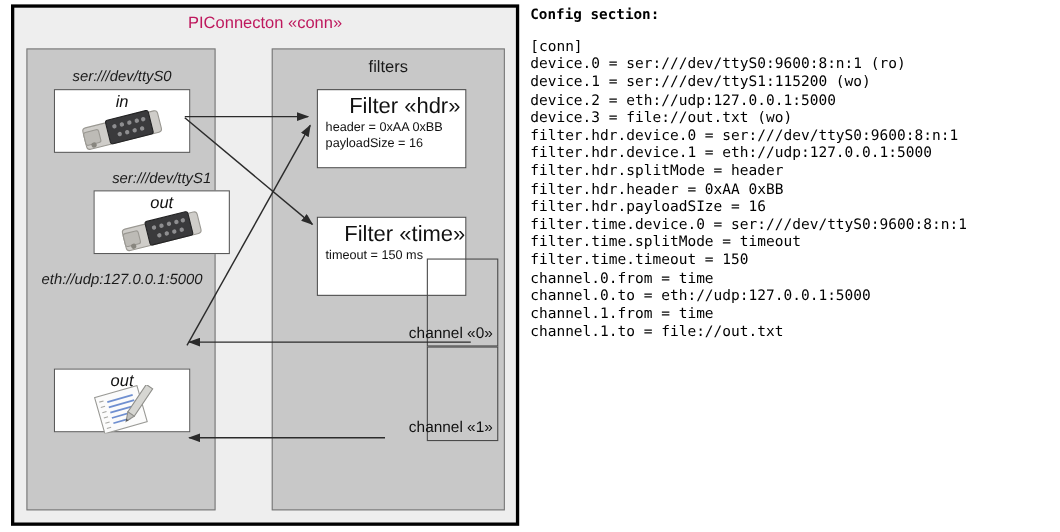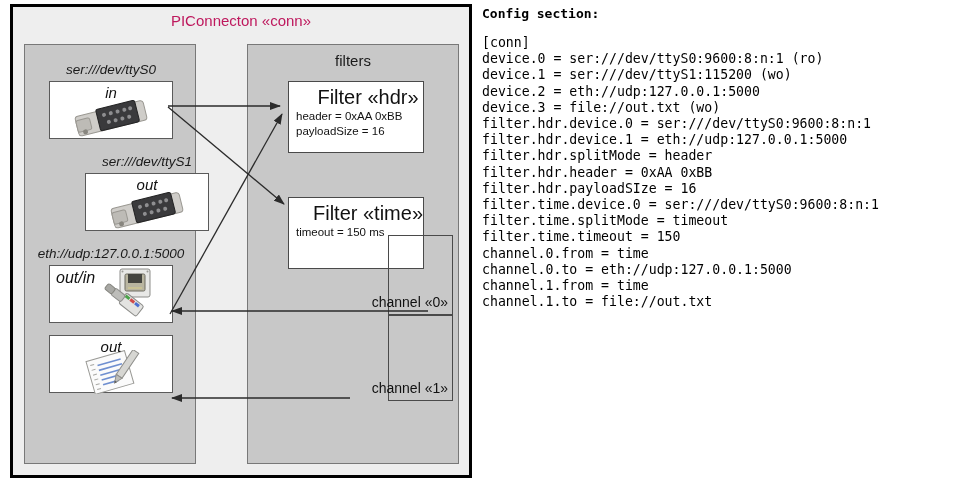"out/in" div.dev-box { html: <div> <div>out/in</div> <span> <svg> <rect></rect> <rect></rect> <rect></rect> <g> <line></line> </g> <circle></circle> <circle></circle> <g> <rect></rect> <rect></rect> <rect></rect> <rect></rect> <rect></rect> <rect></rect> </g> </svg> </span> </div> -> none }
